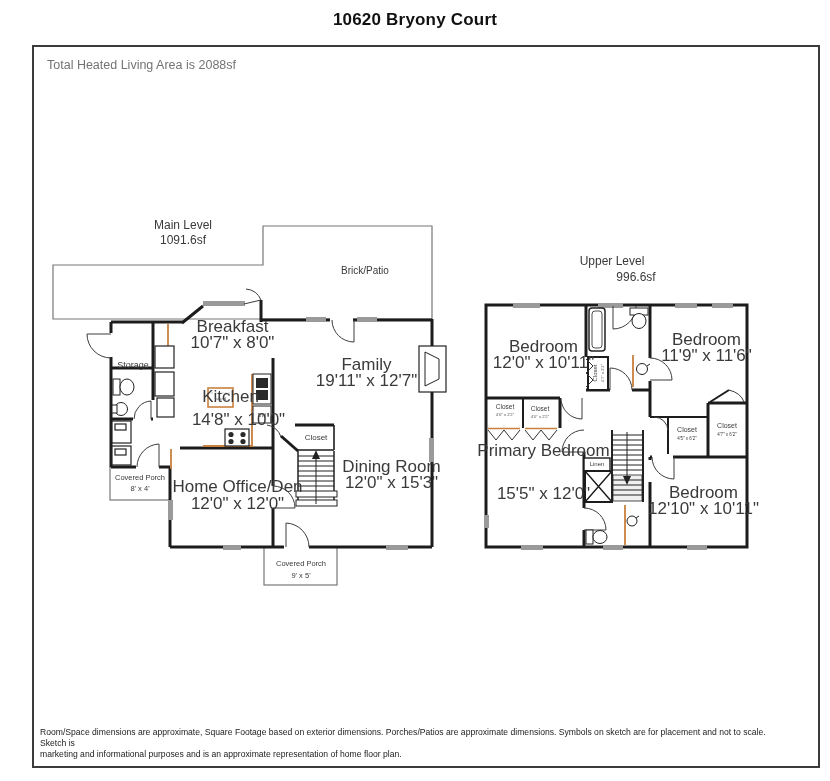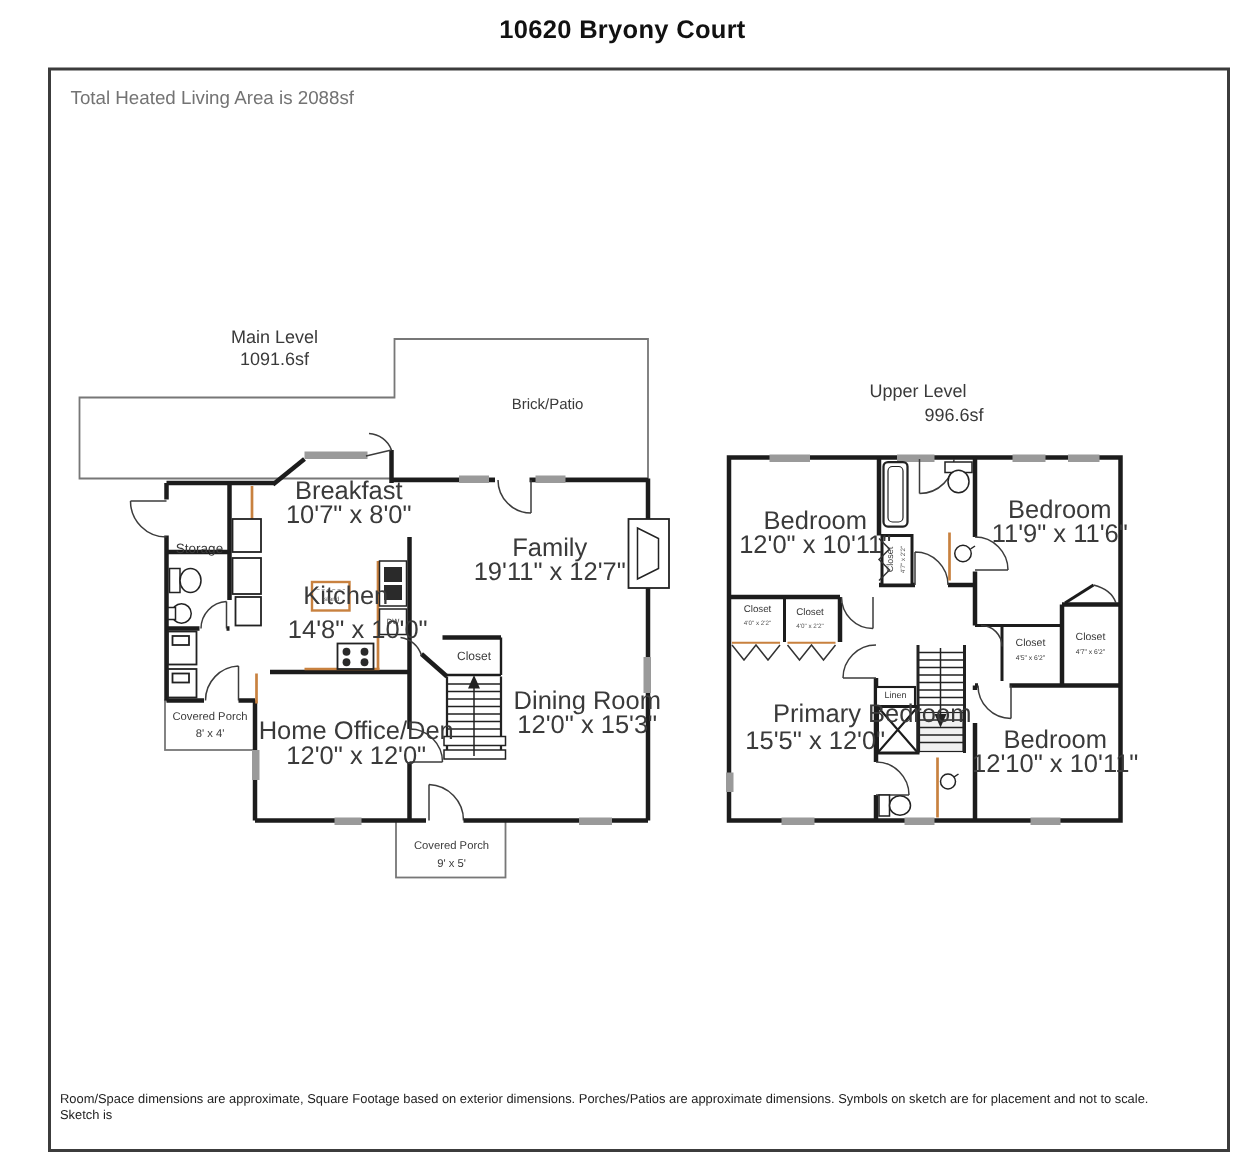"Primary Bedroom" div.lbl { margin-left: 38px -> none; top: 476px -> 451px }
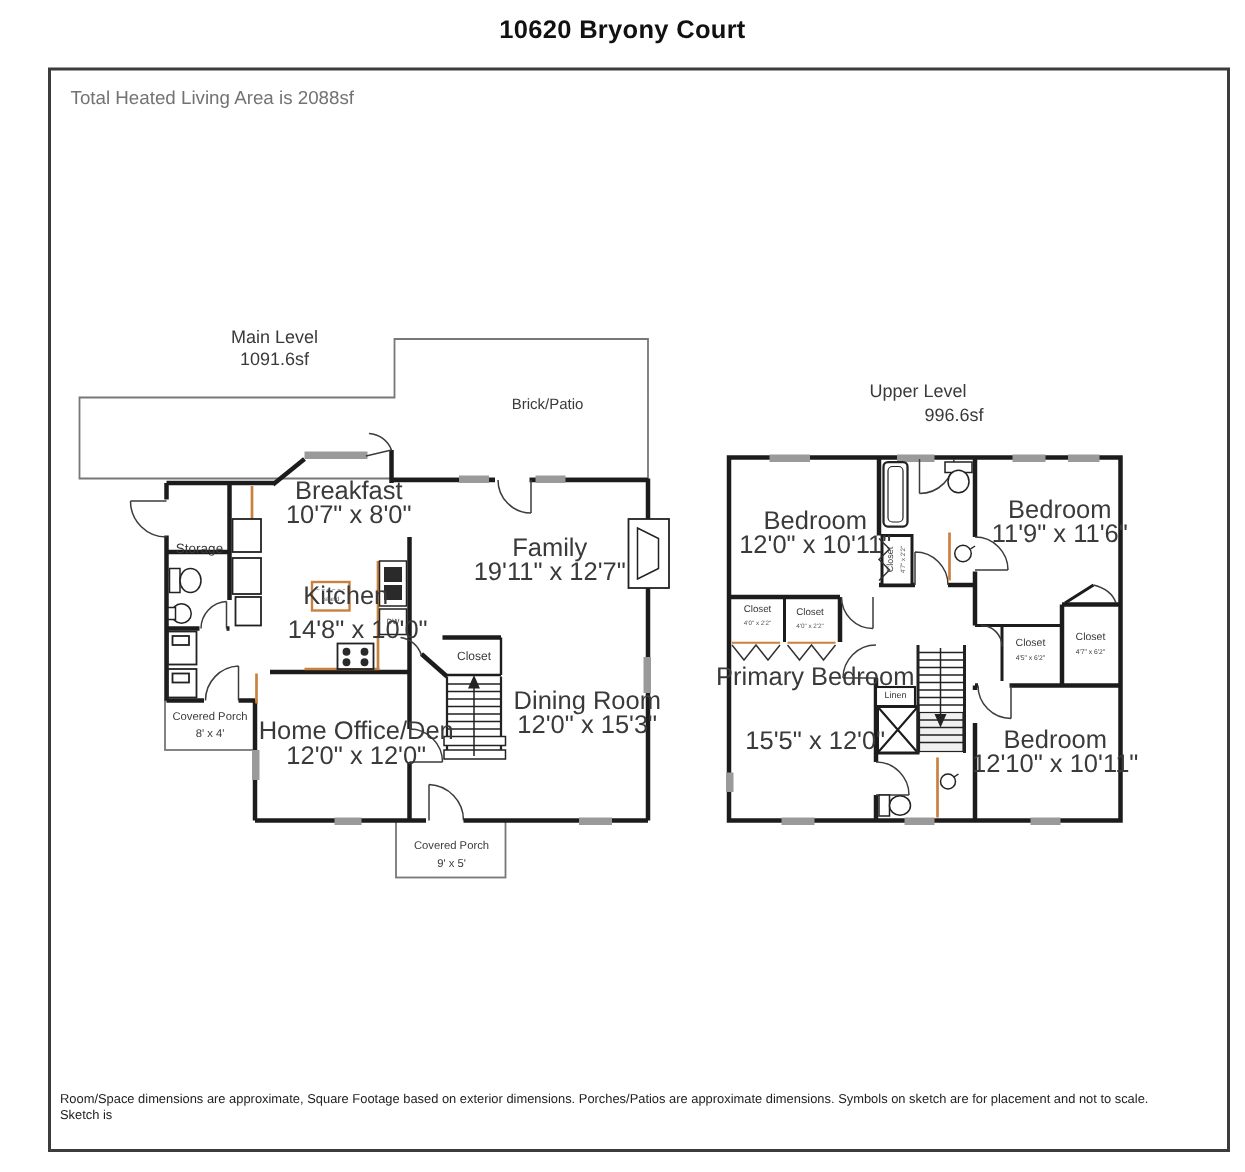"marketing and informational purposes and" span { html: none -> <span>marketing and informational purposes and is an approximate representation of home floor plan.</span> }
